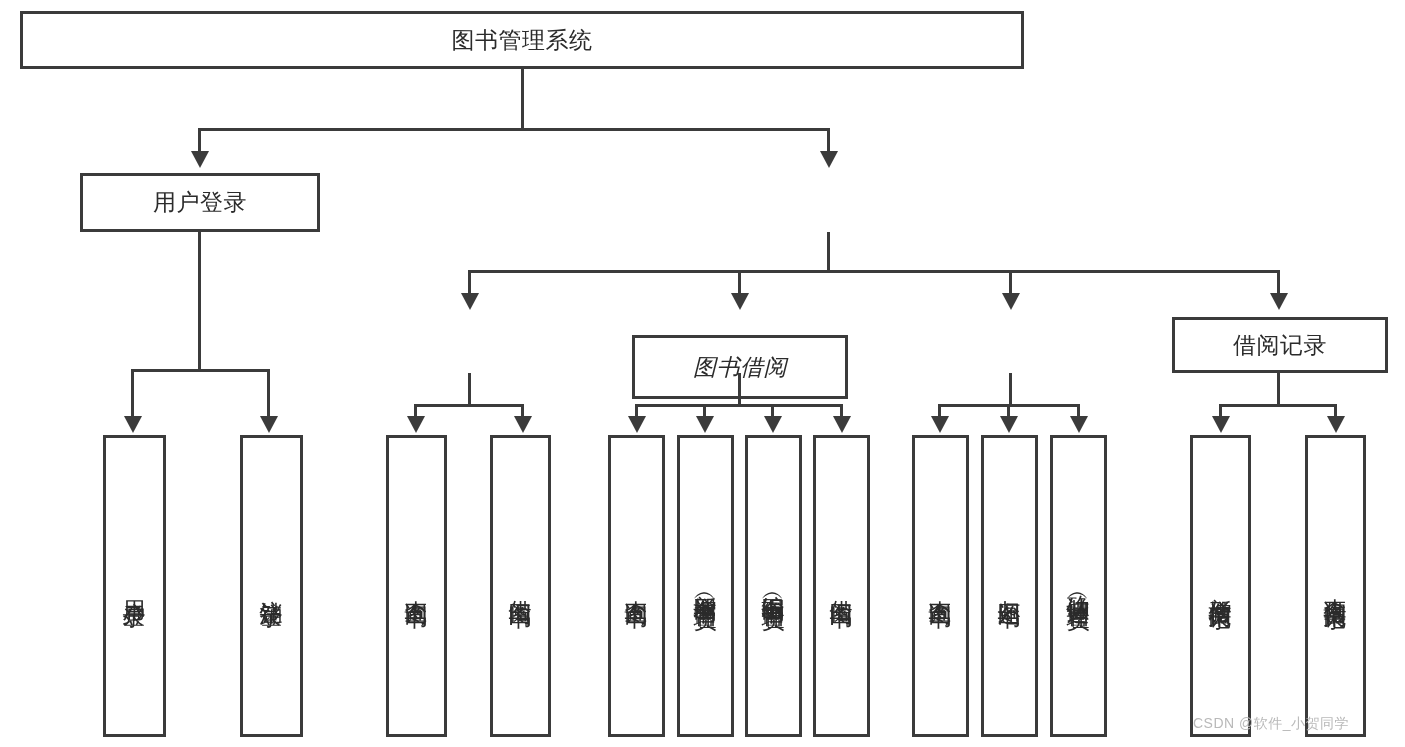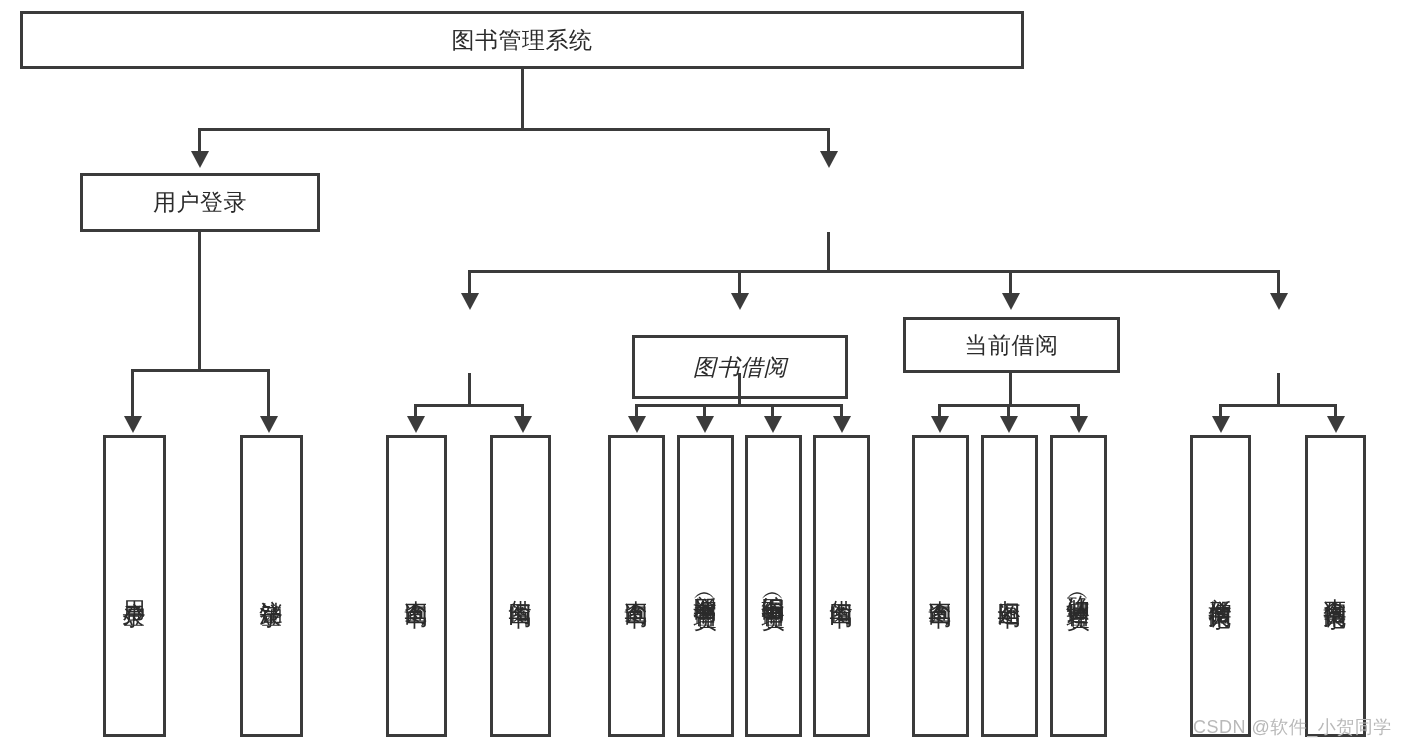"当前借阅" div.node { html: <div> <span>当前借阅</span> </div> -> none }
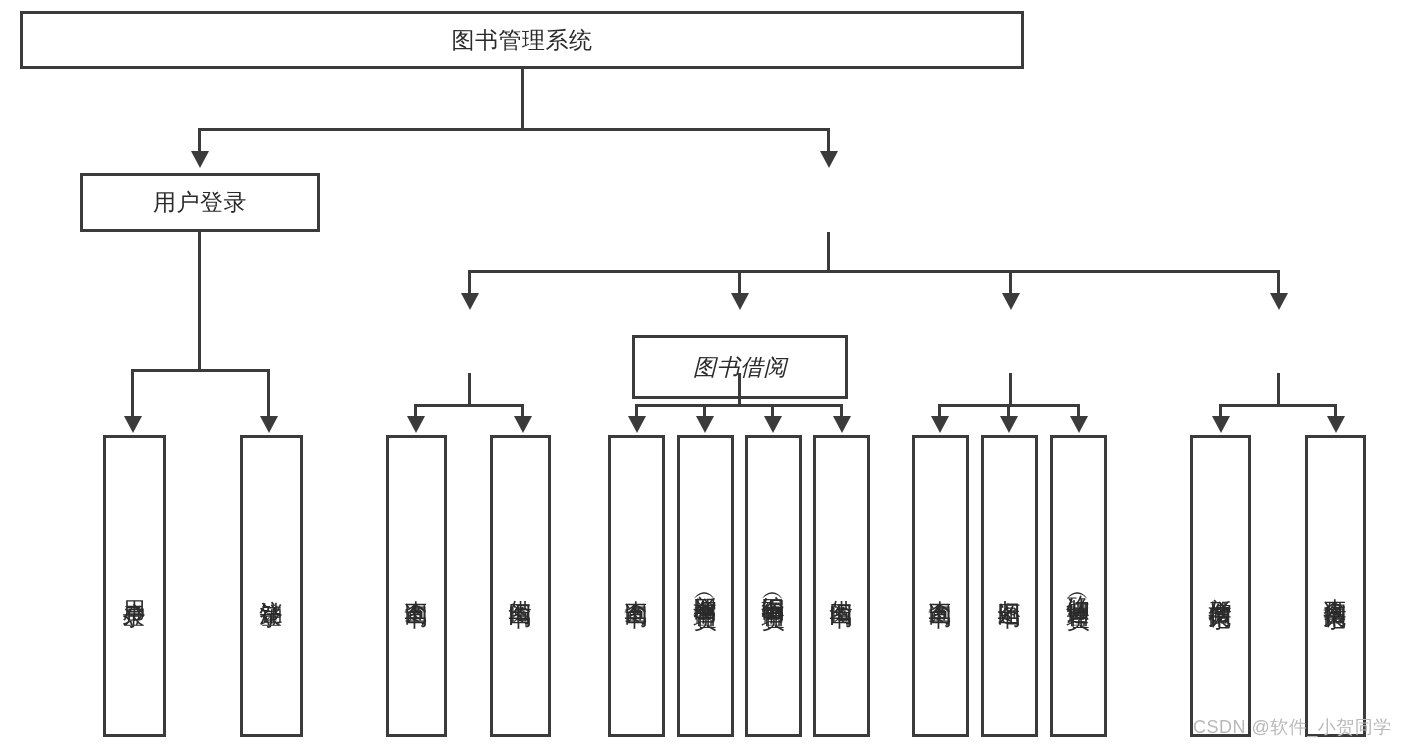"借阅记录" div.node { html: none -> <div> <span>借阅记录</span> </div> }
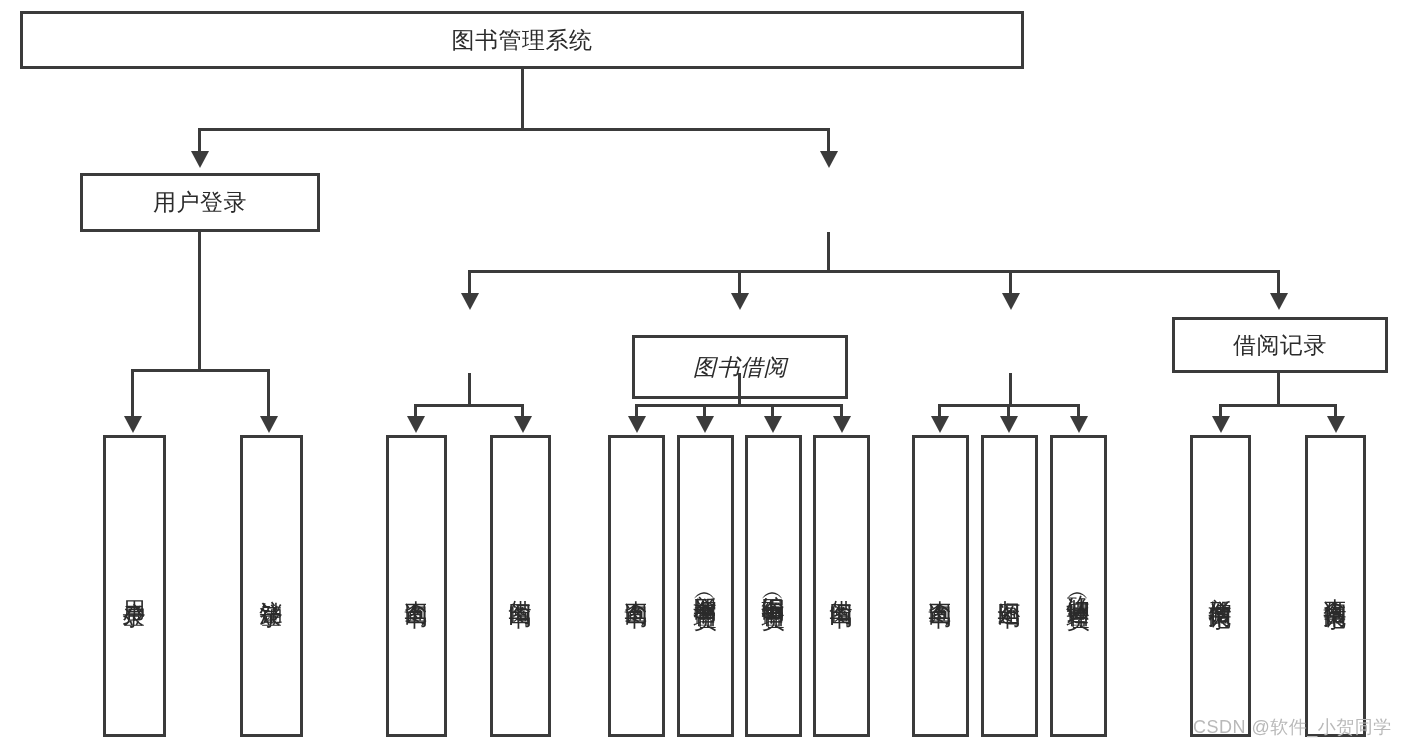"CSDN @软件_小贺同学" .watermark { font-size: 18px -> 14px }
